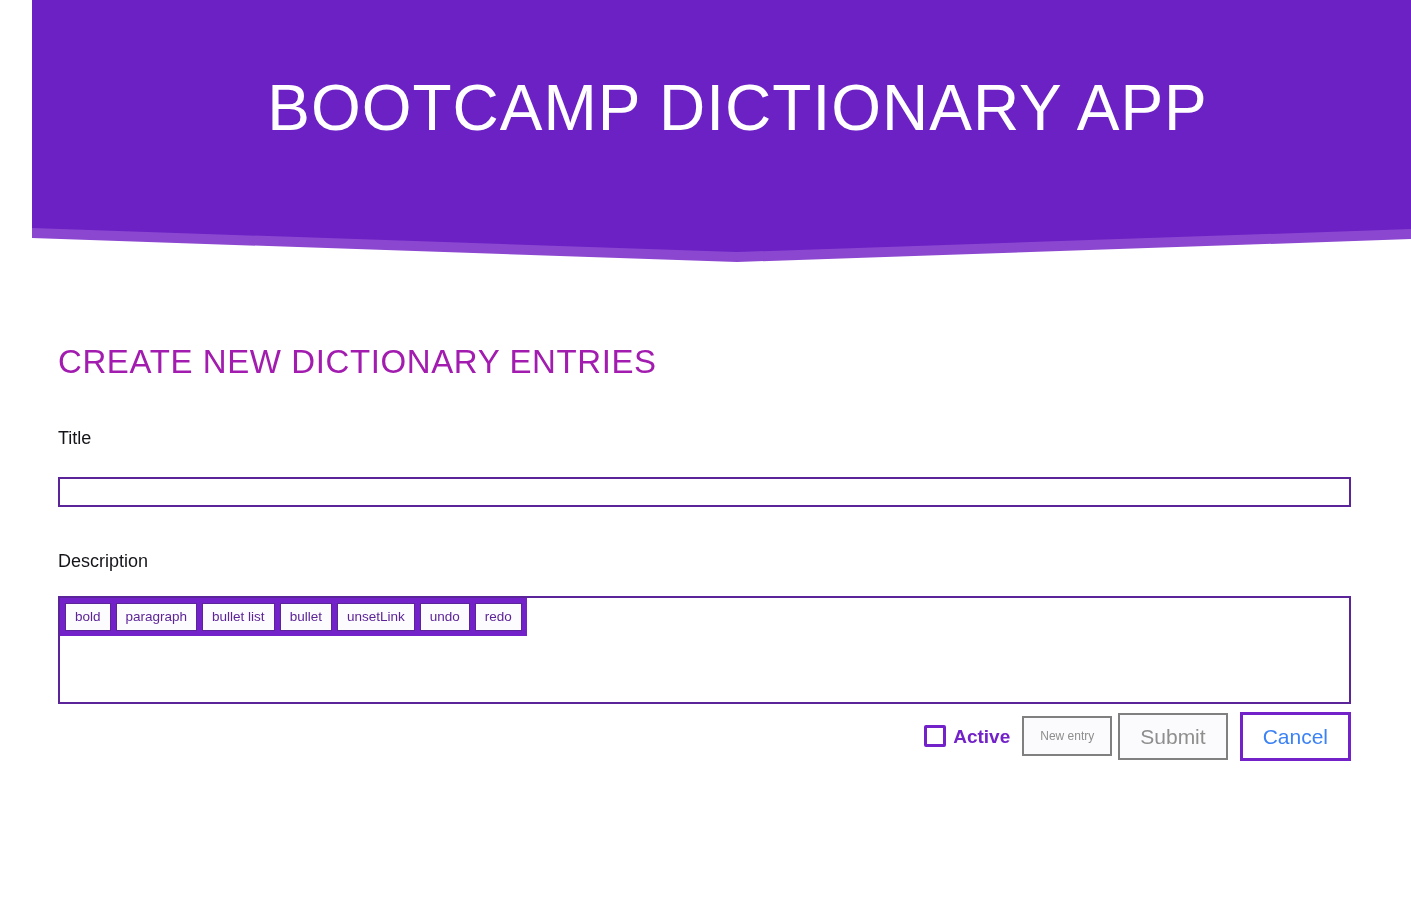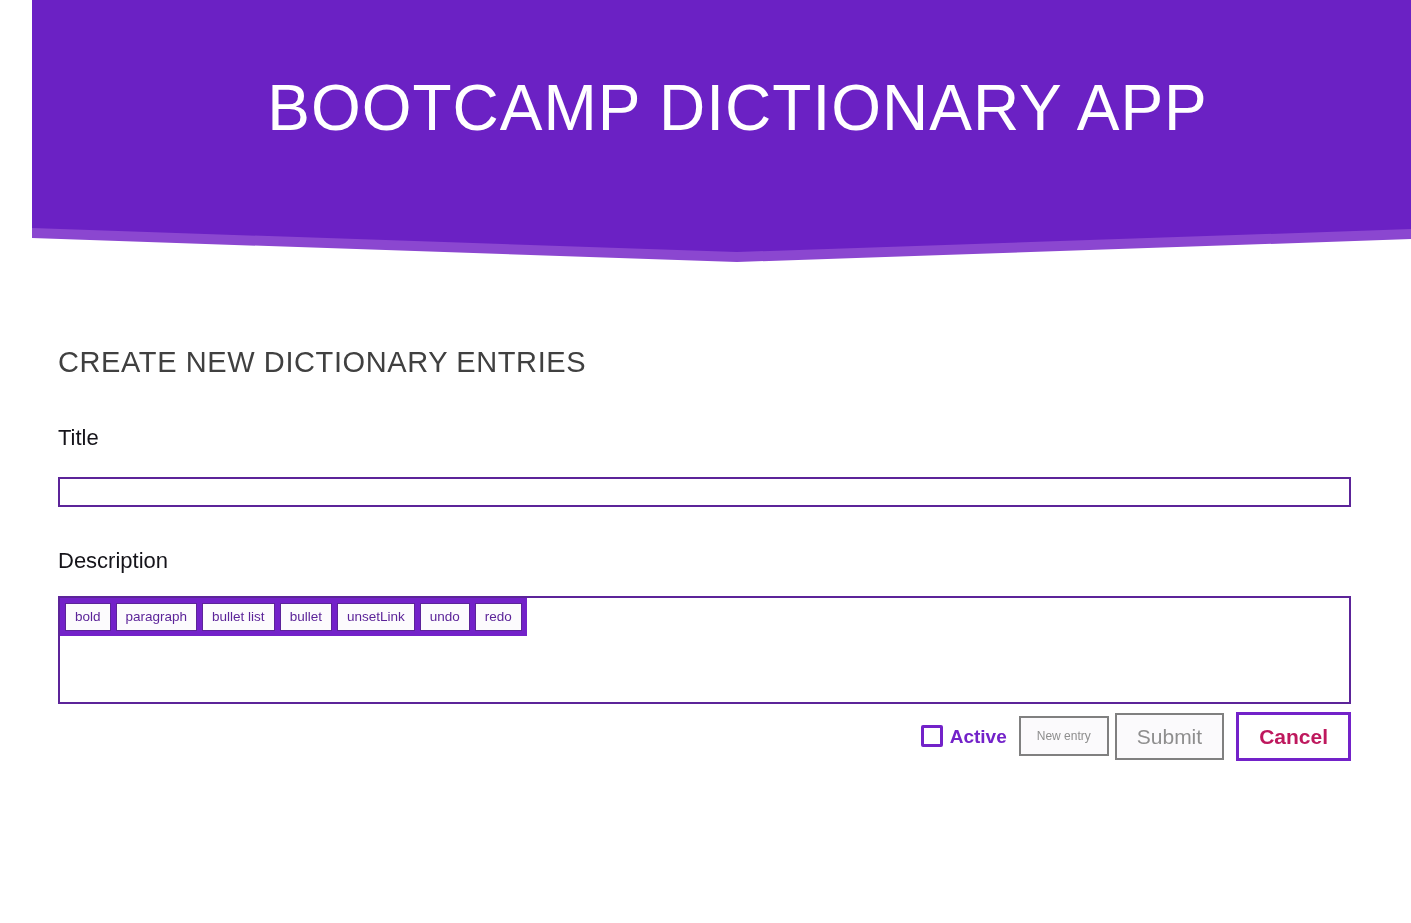"CREATE NEW DICTIONARY ENTRIES" .section-heading { color: #404040 -> #a21caf; font-size: 29px -> 33px }
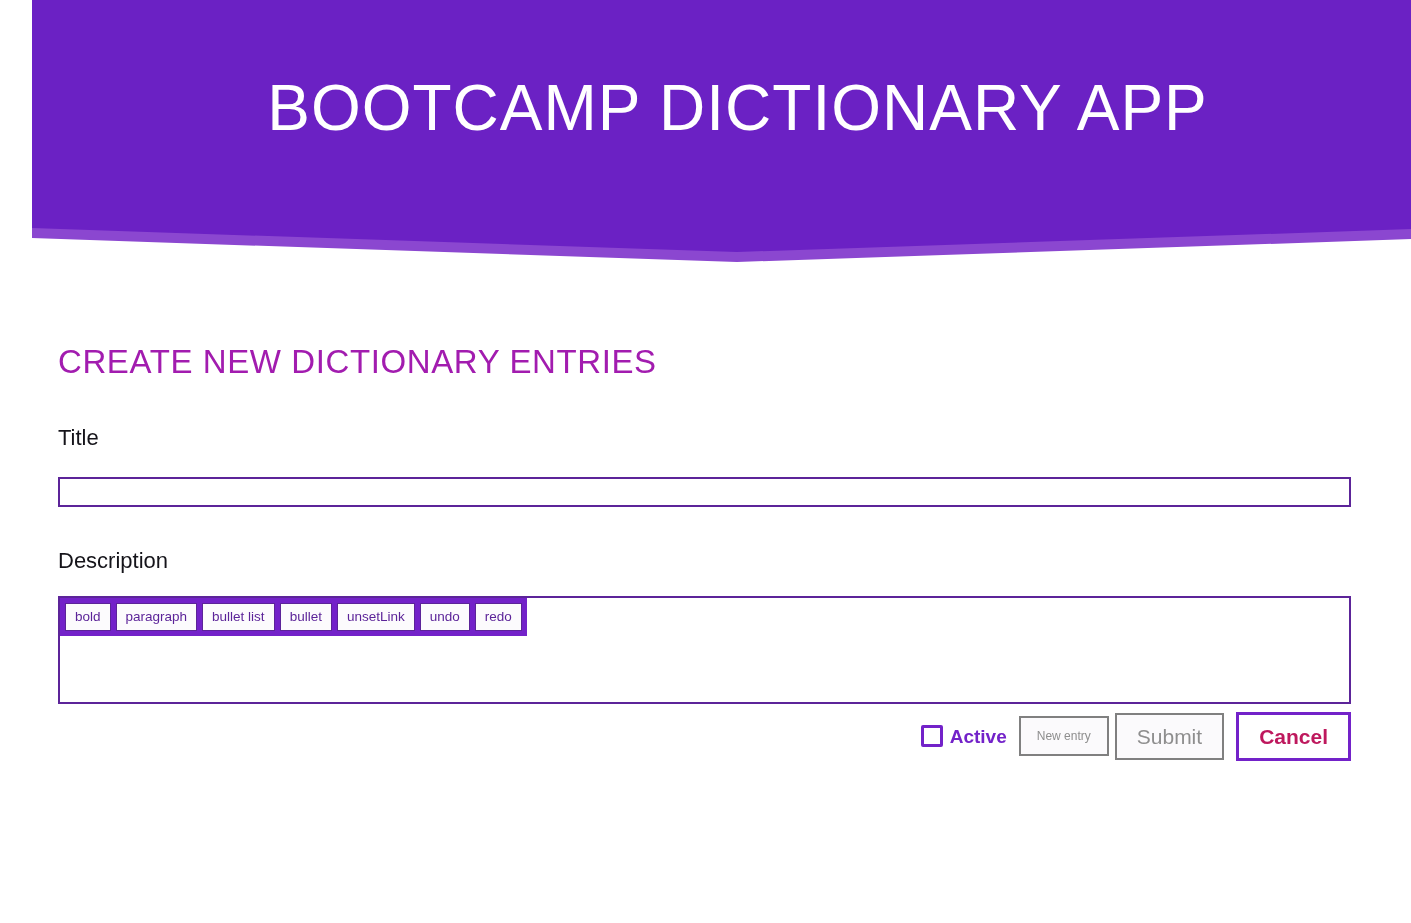"Title" .field-label { font-size: 22px -> 18px }
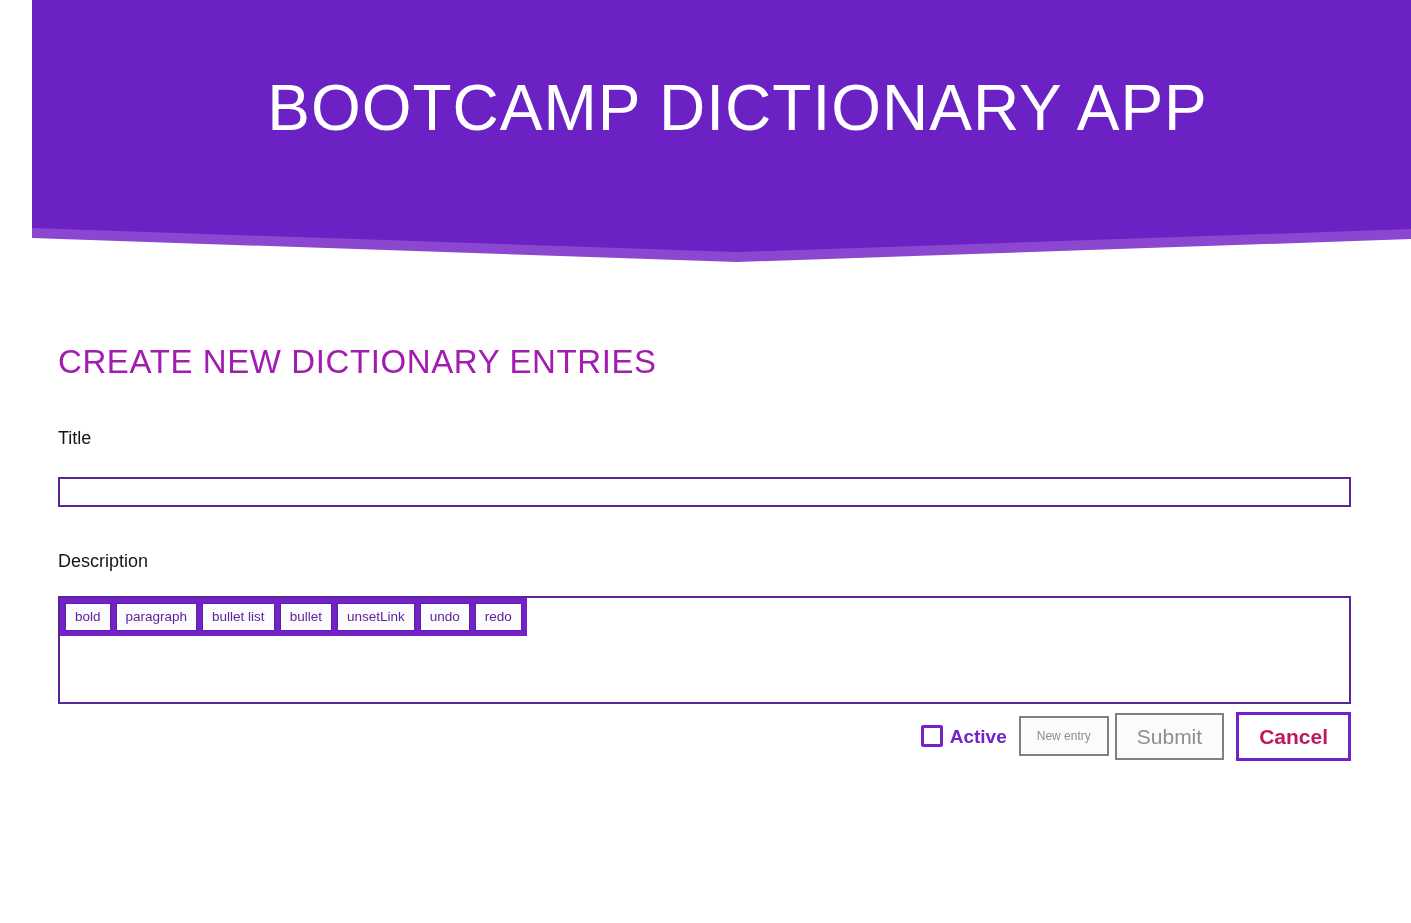"Cancel" .btn-cancel { color: #be185d -> #3b82f6; font-weight: bold -> none }
